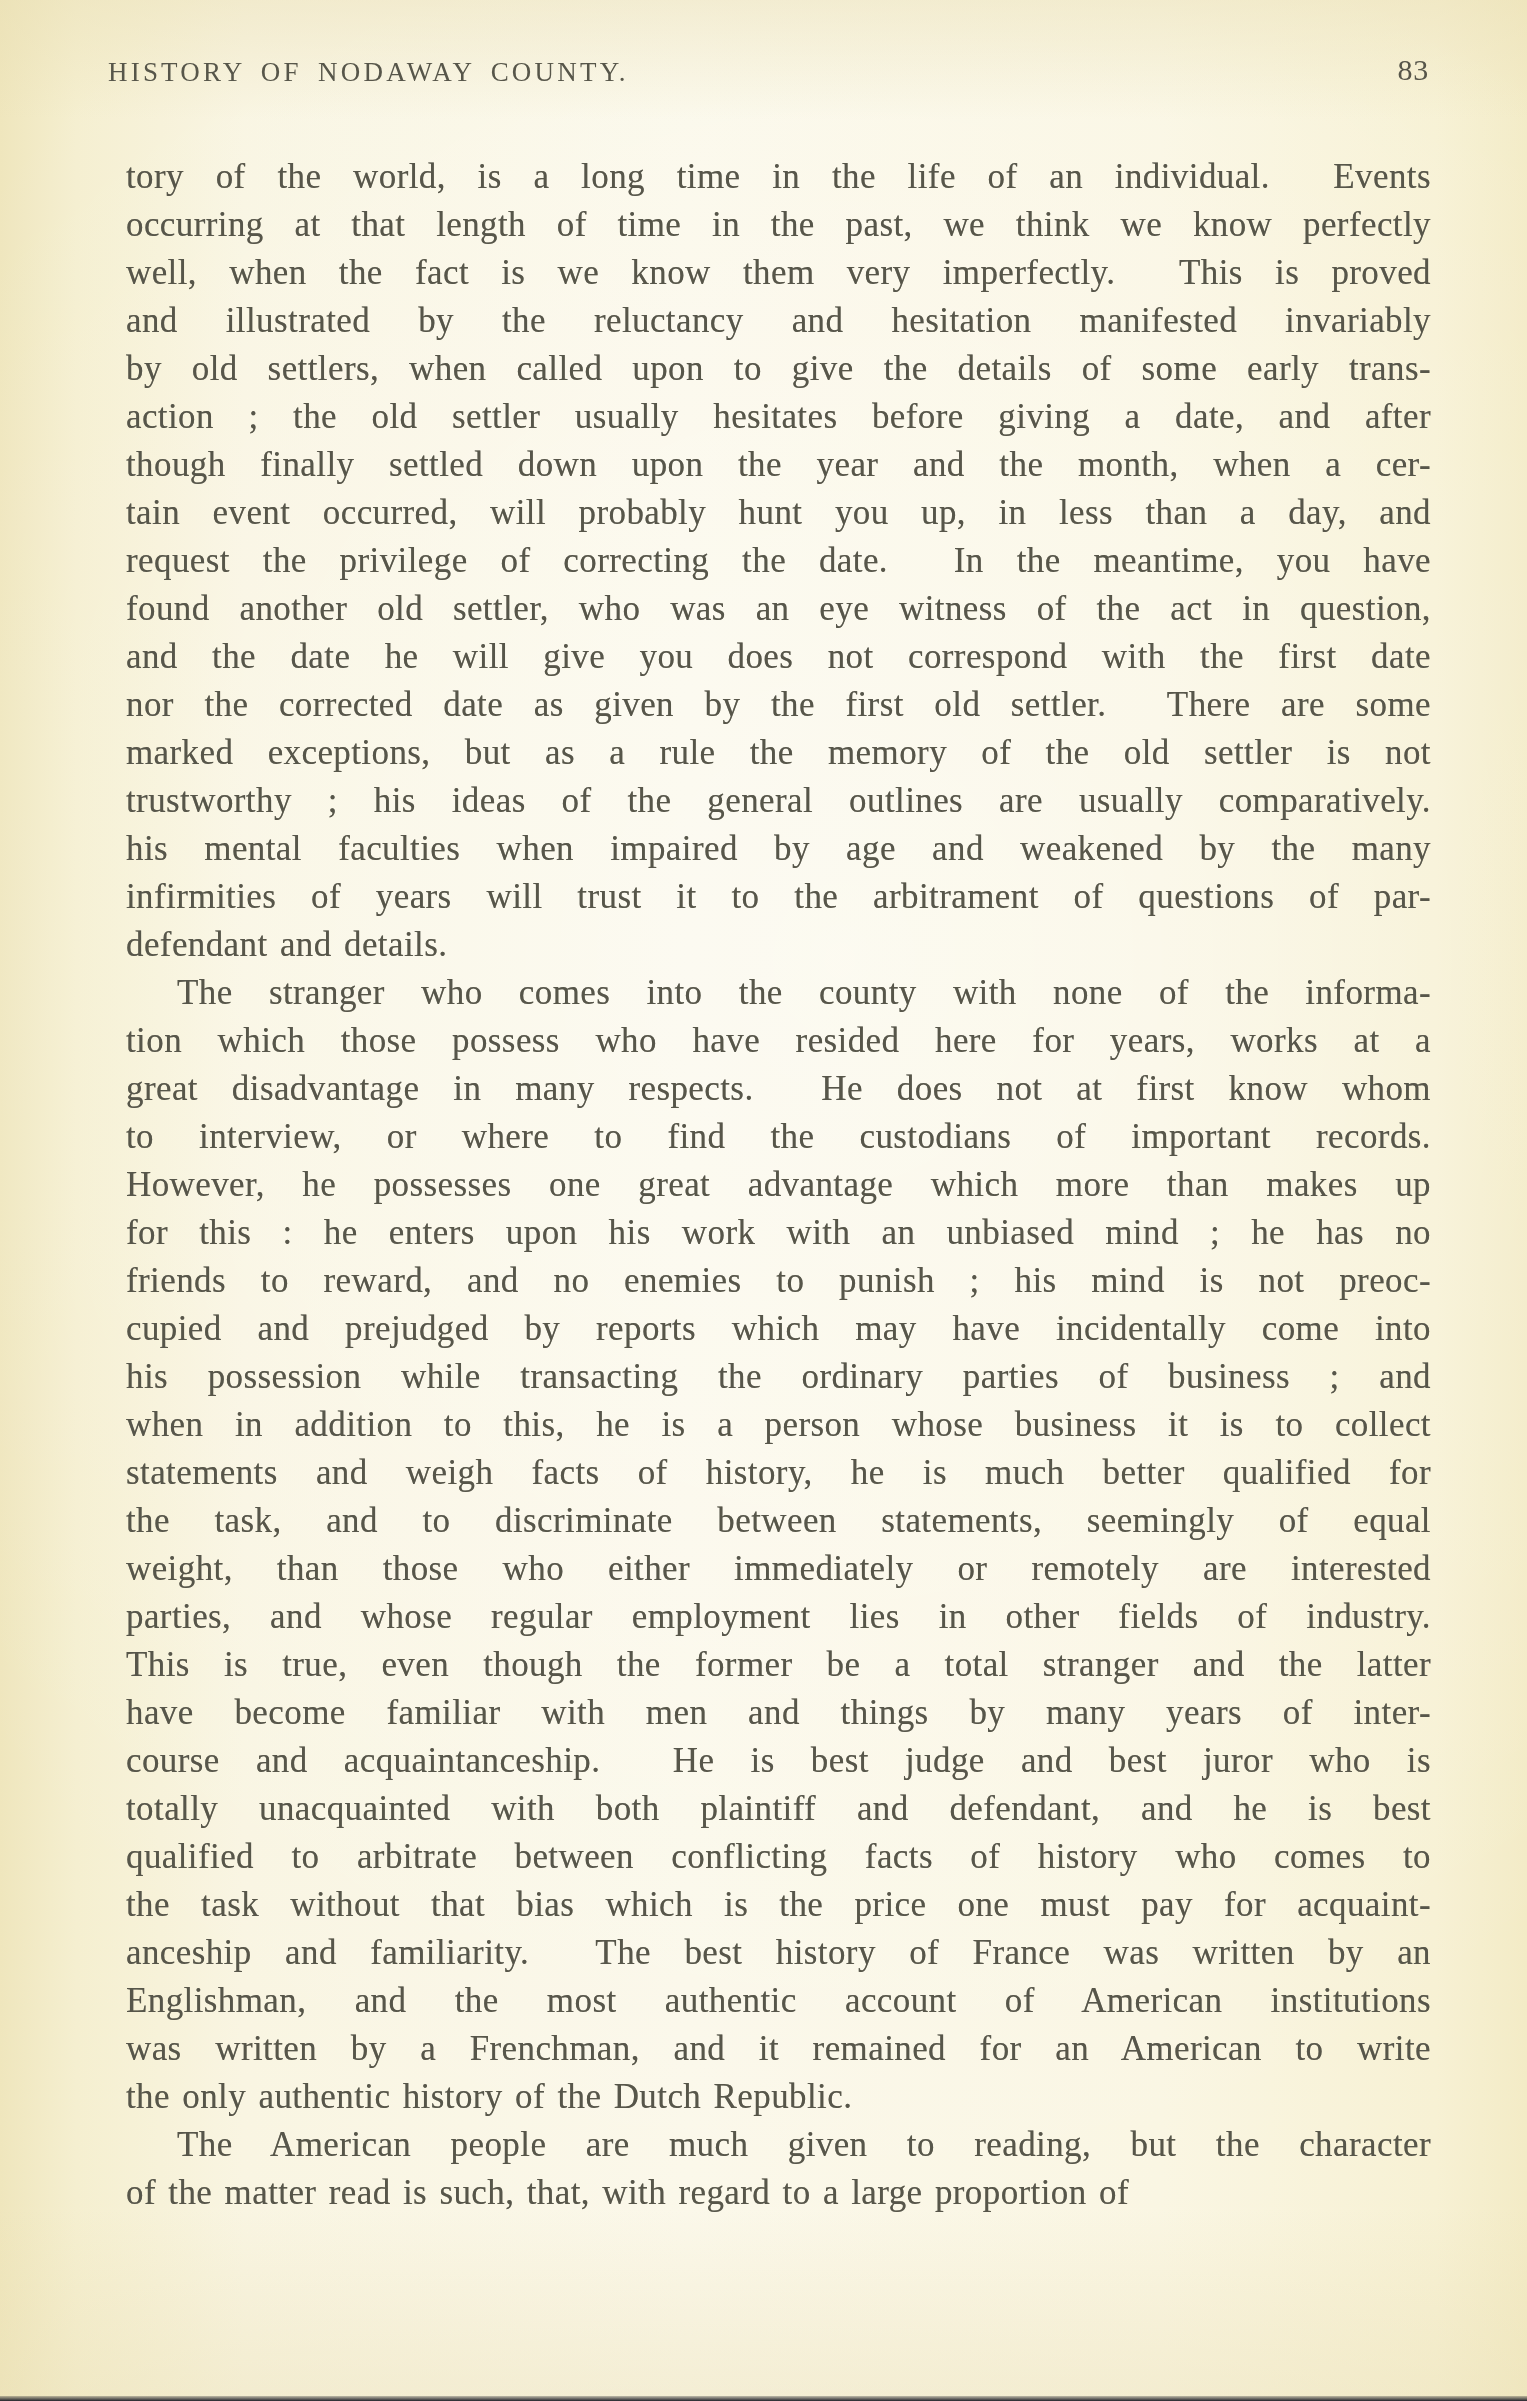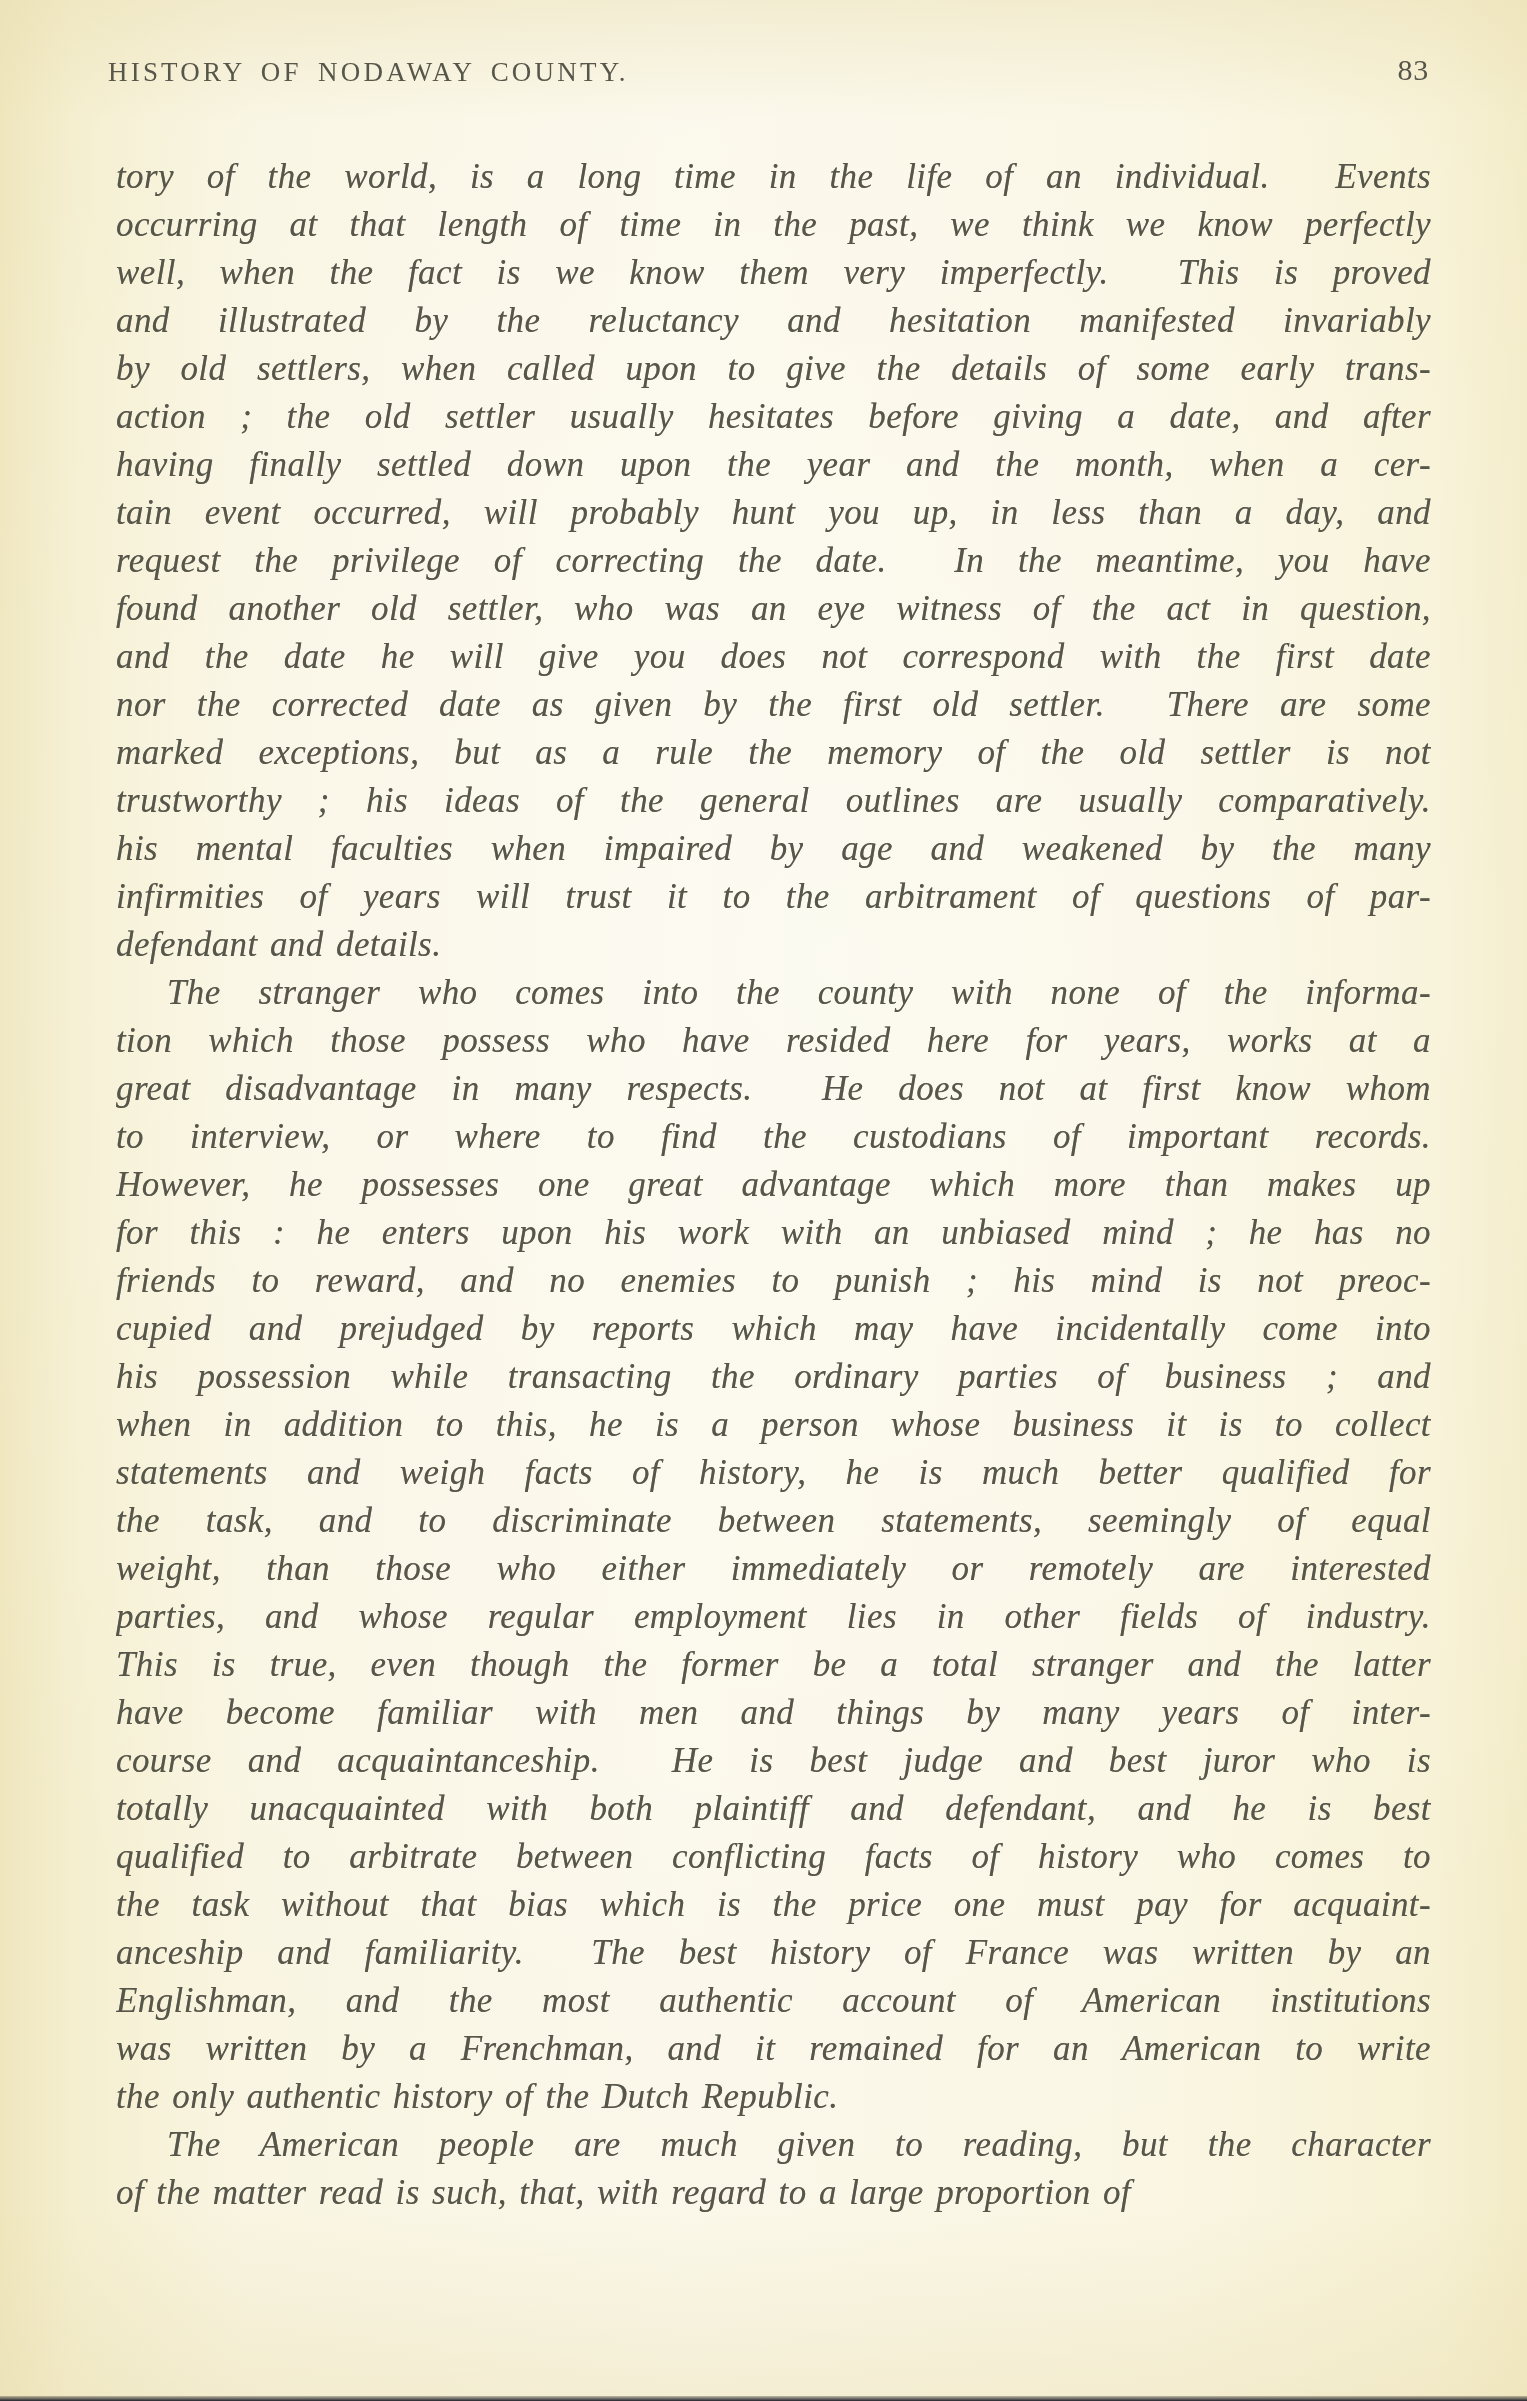"tory of the world, is" .page-body { font-style: italic -> none; left: 116px -> 126px }
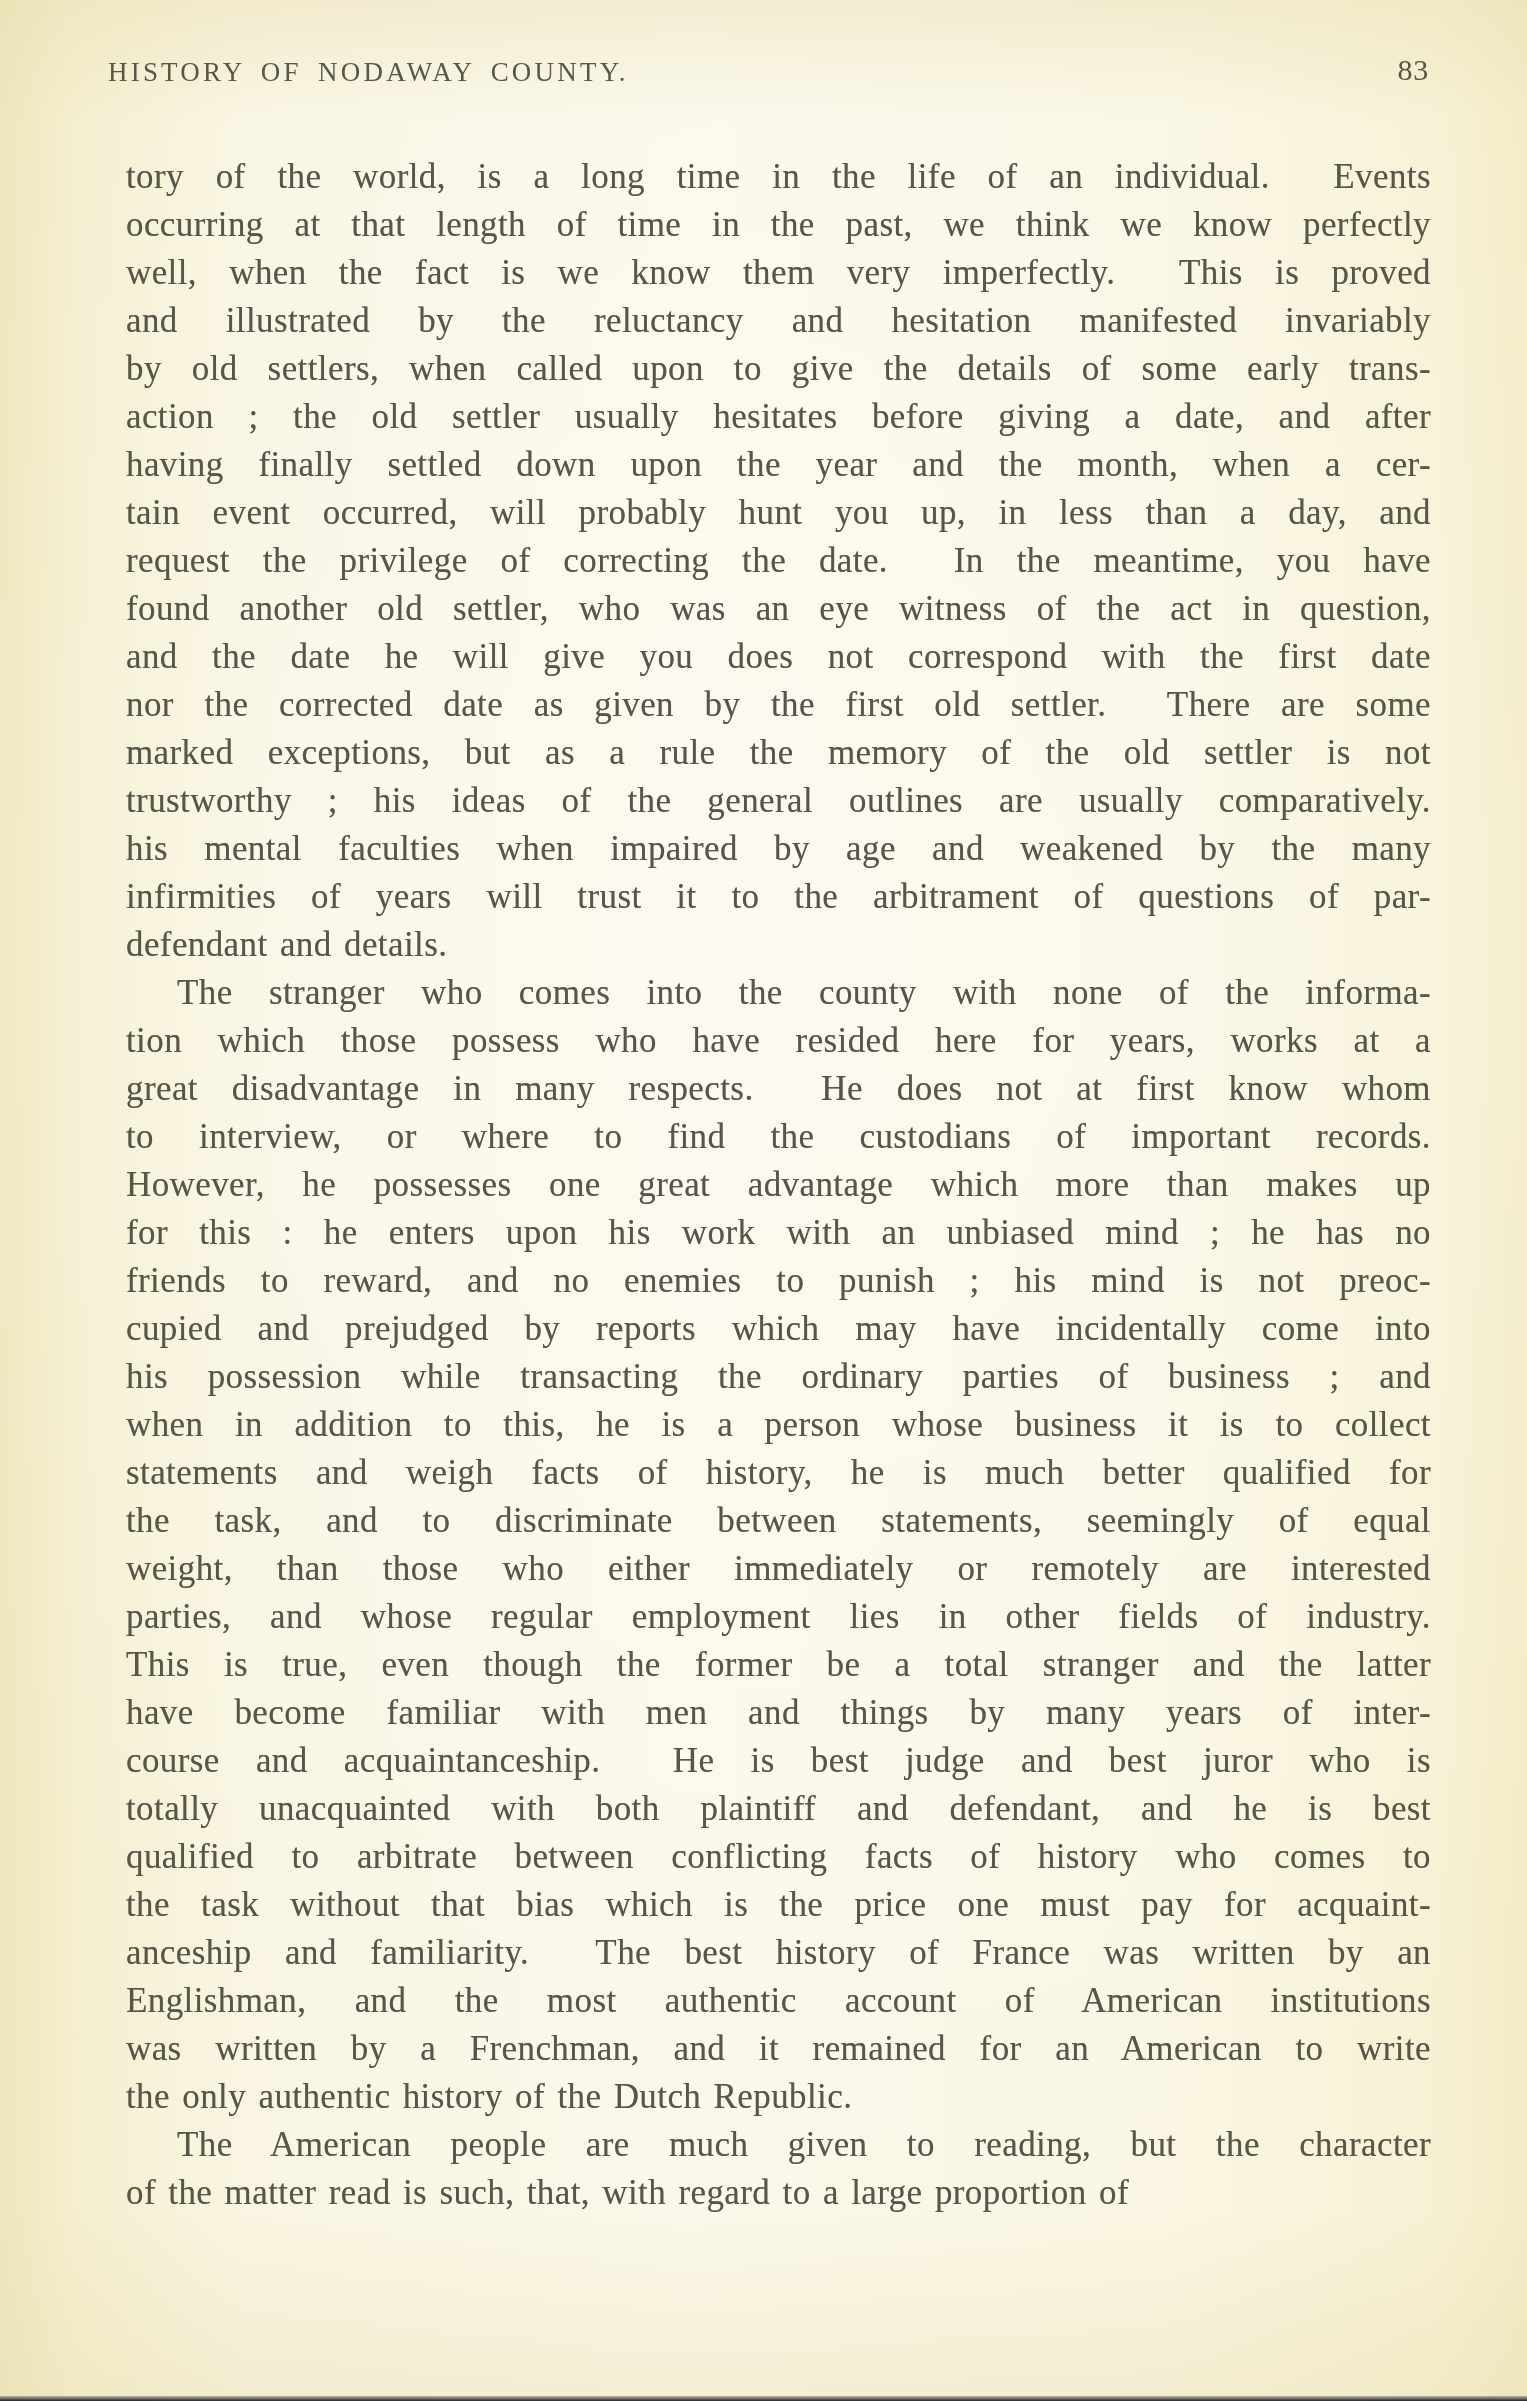"having finally settled down upon" div.text-line { text: having -> though }
